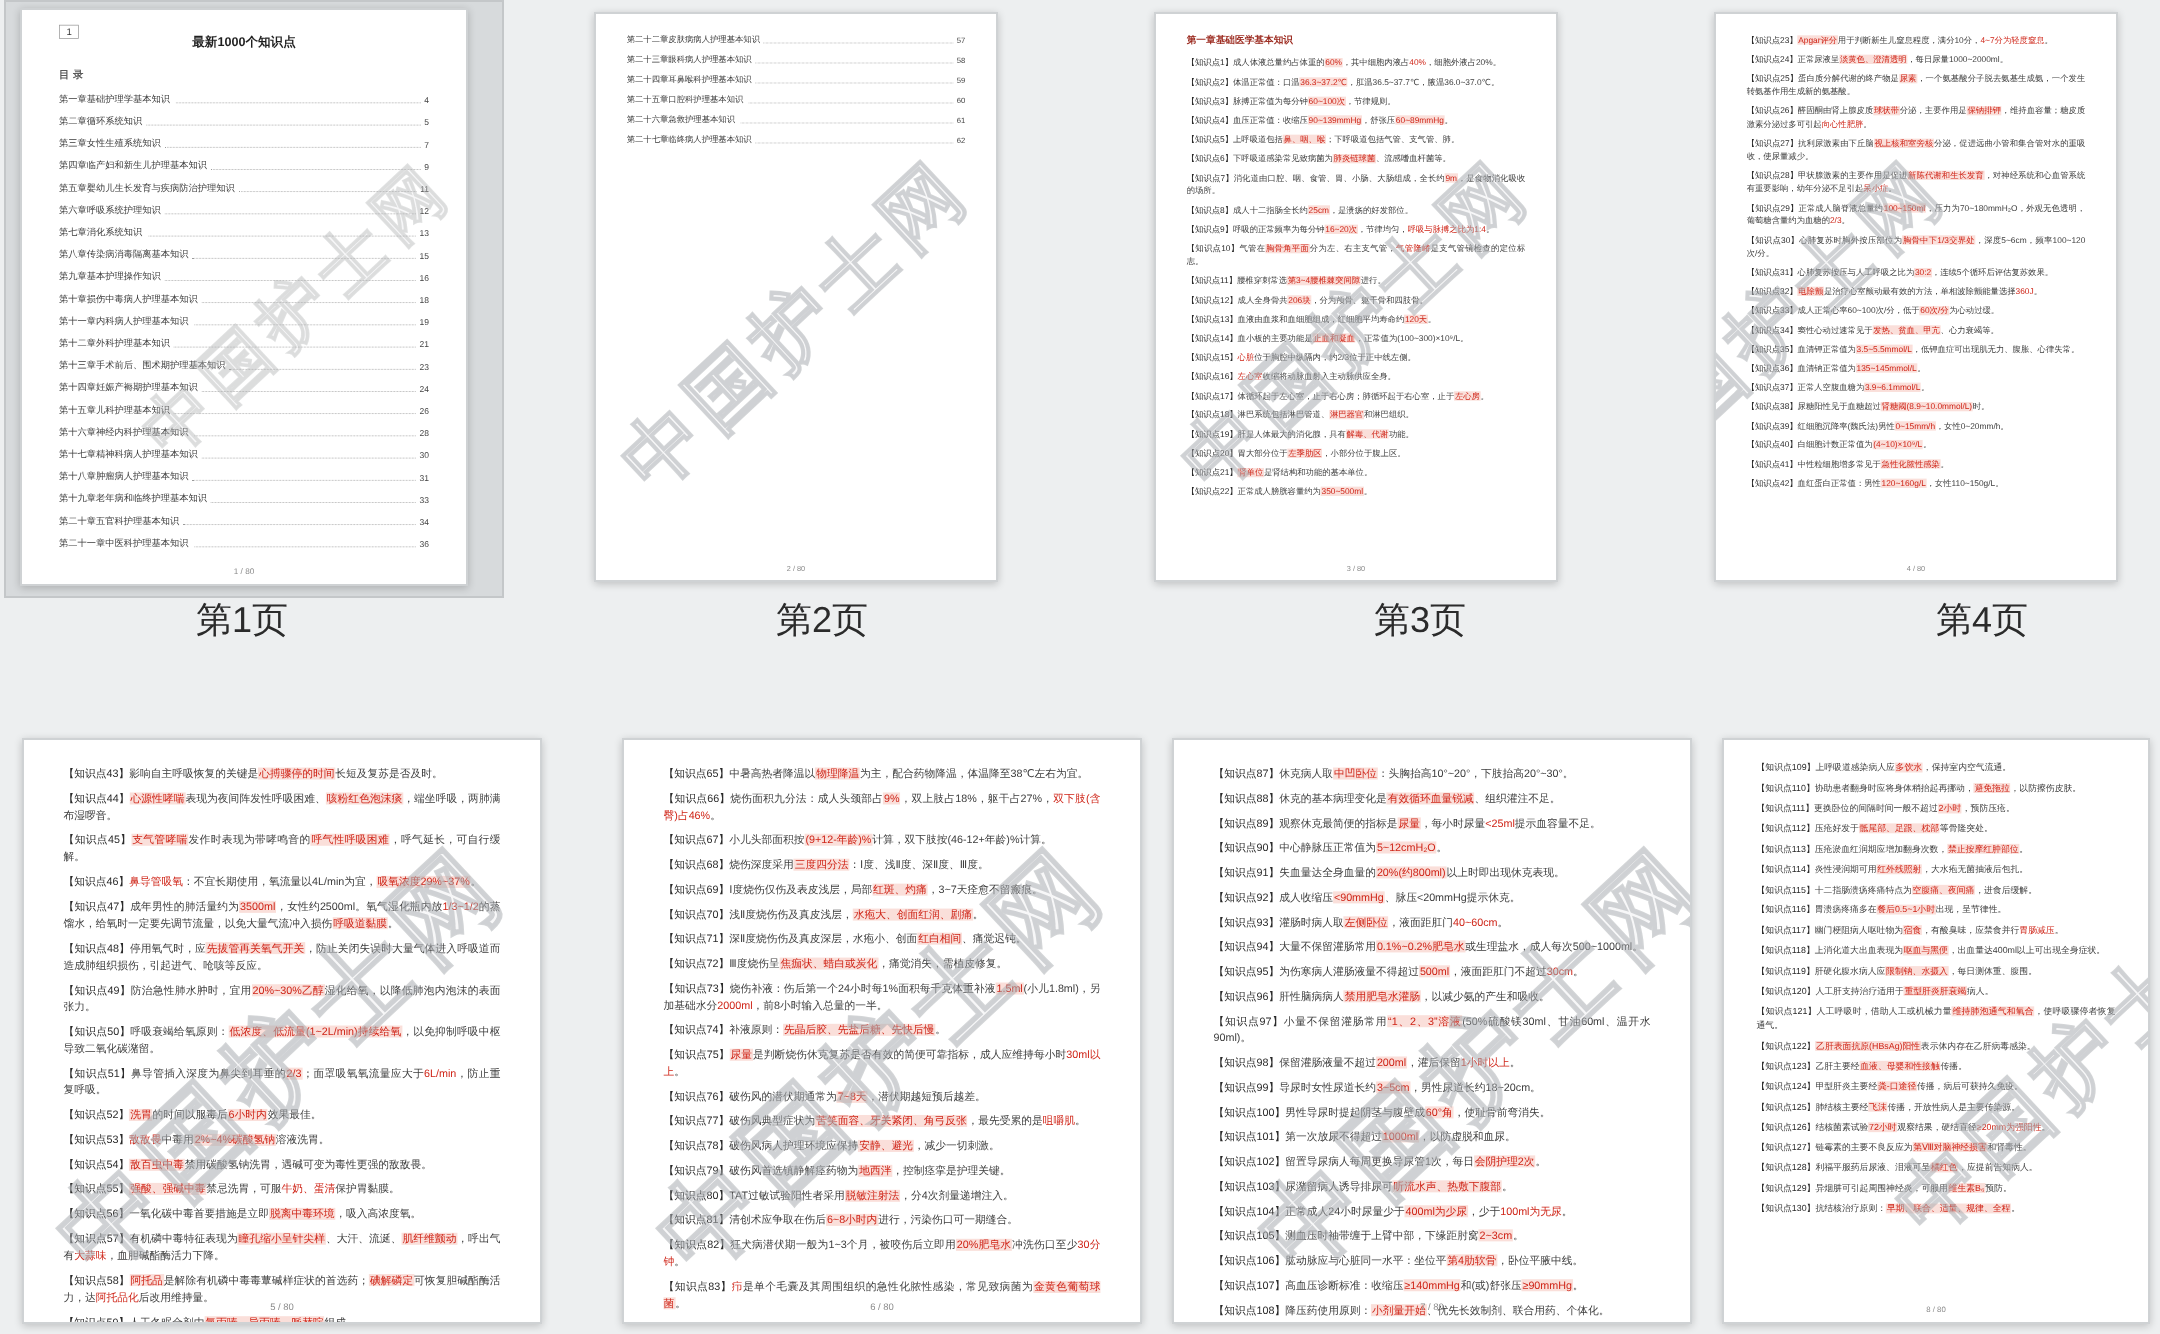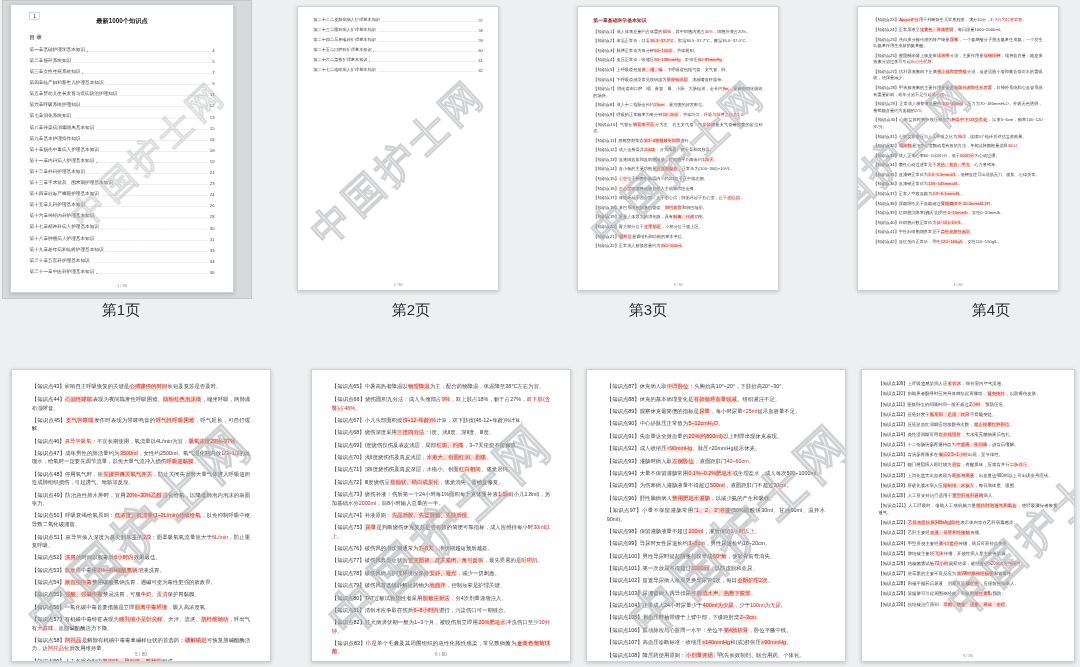"第1页" .plabel { font-size: 15px -> 18px }
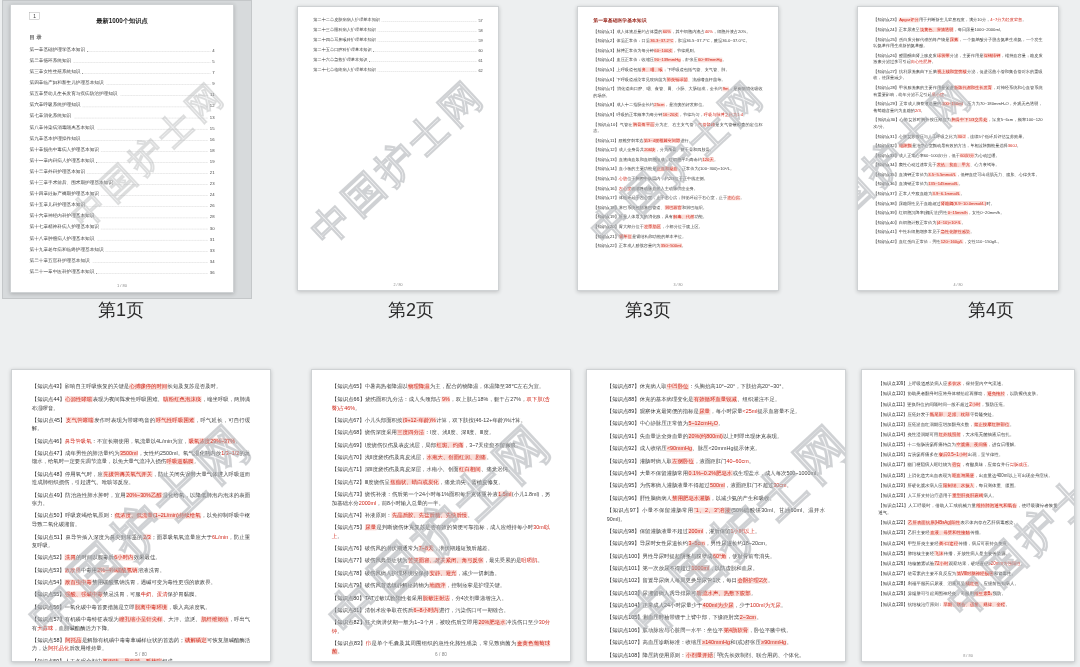"第3页" .l2 { left: 548px -> 610px }
